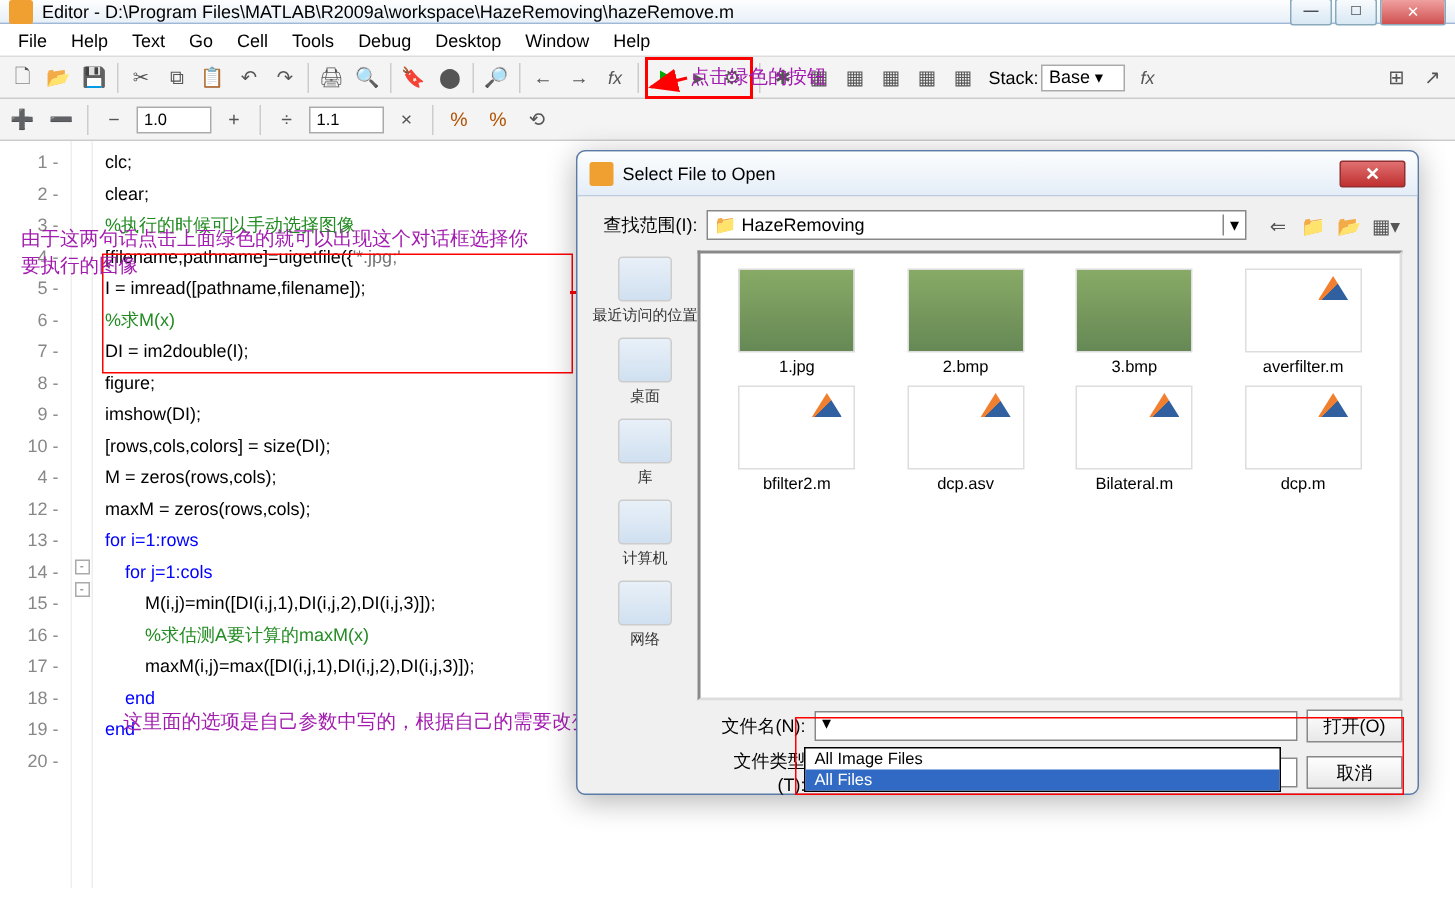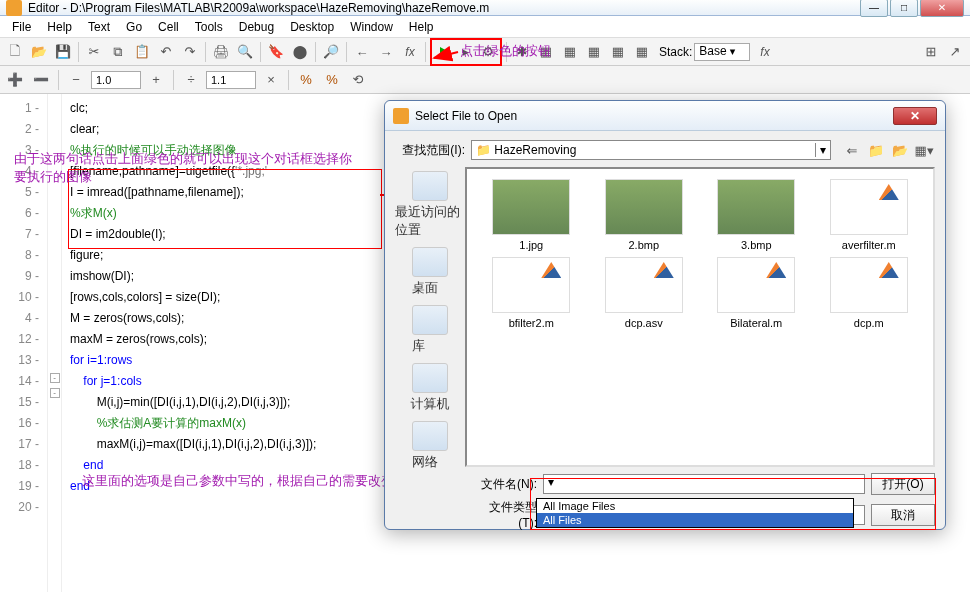"最近访问的位置" .place { font-size: 13px -> 10px; text-align: none -> center }
